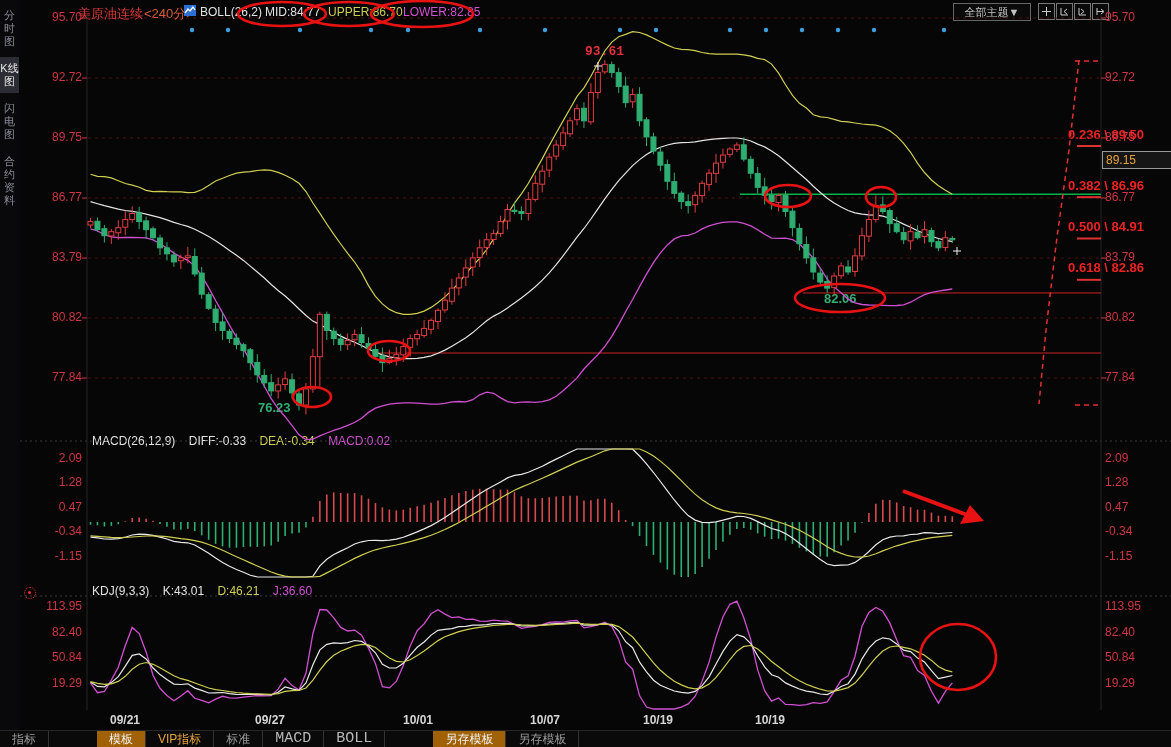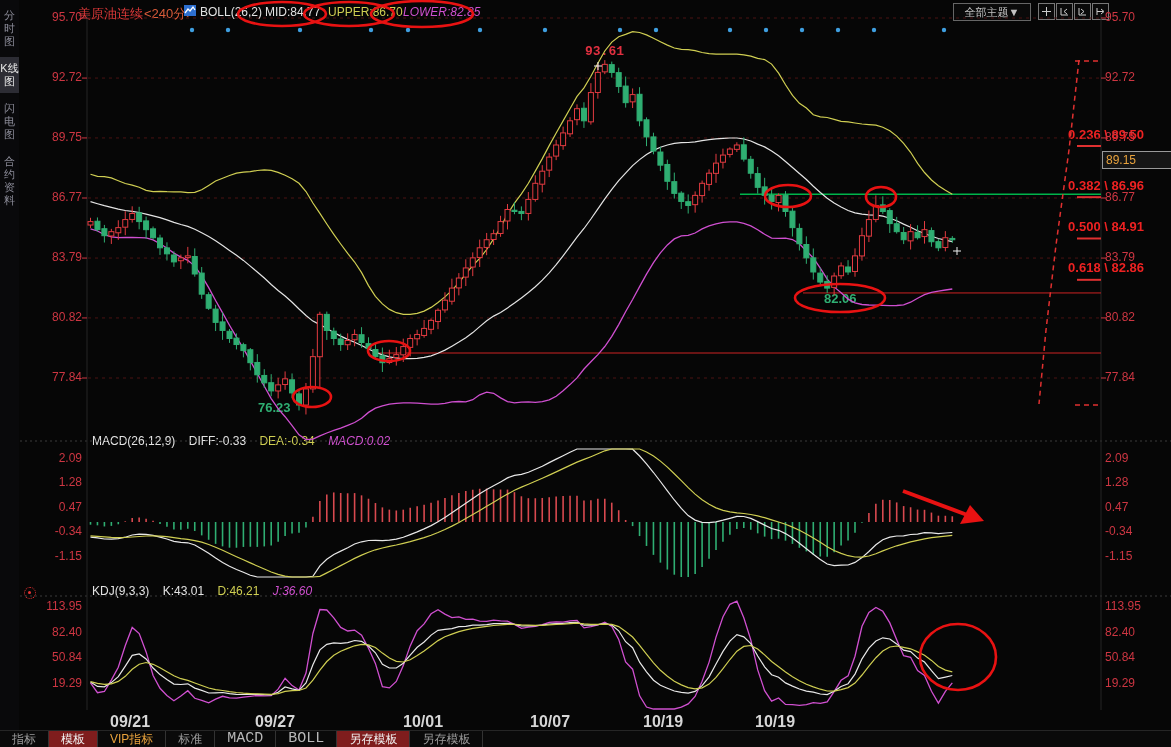"LOWER:82.85" .mag { font-style: italic -> none }
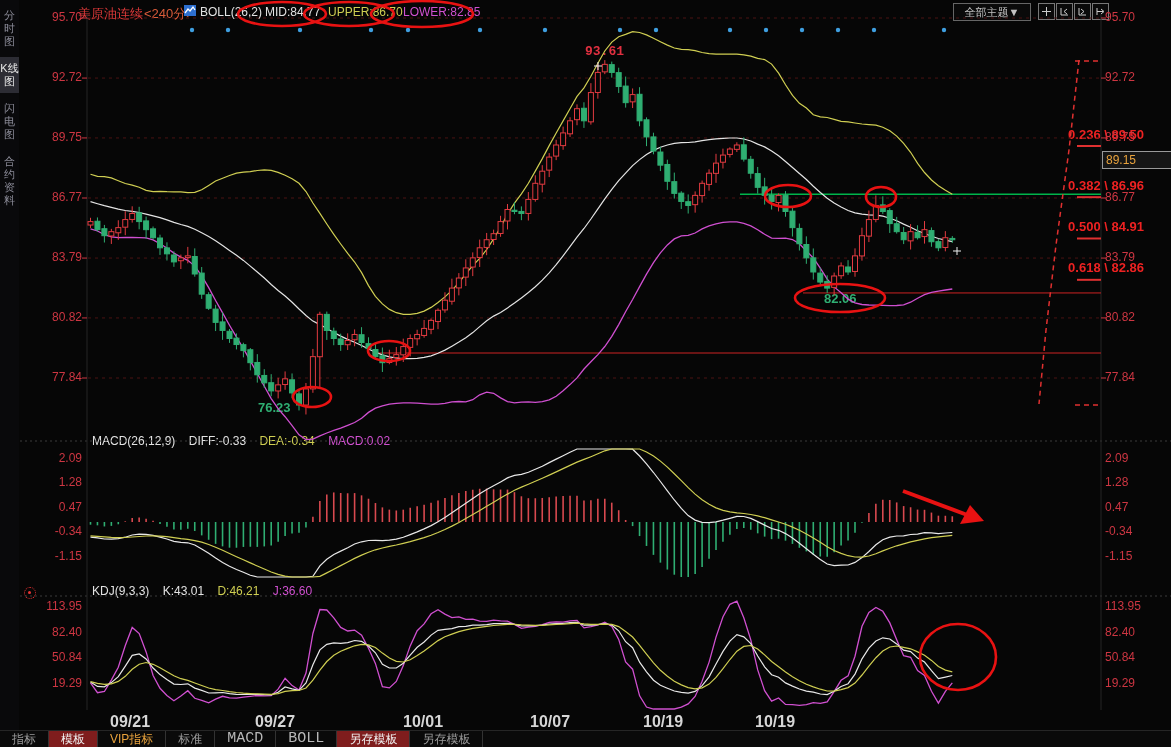"09/21" .datel { font-size: 16px -> 12px }
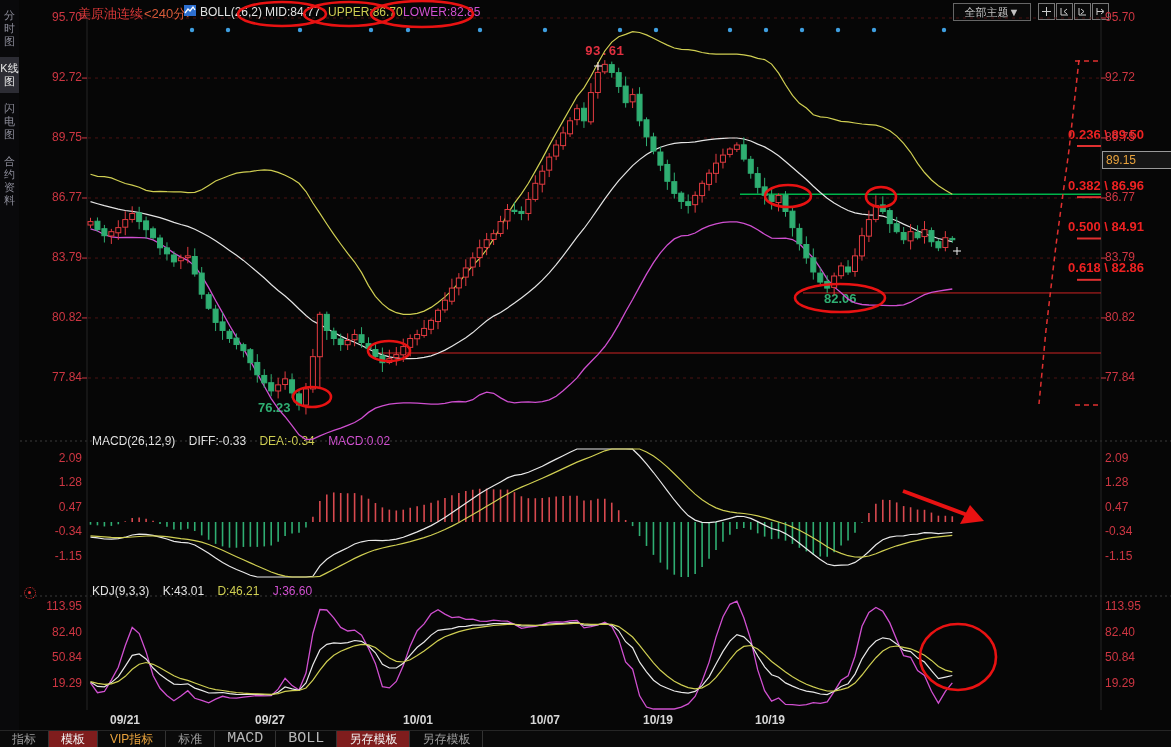"模板" .tb-item.sel { background: #7f1d1d -> #a16207; margin-left: none -> 48px }
